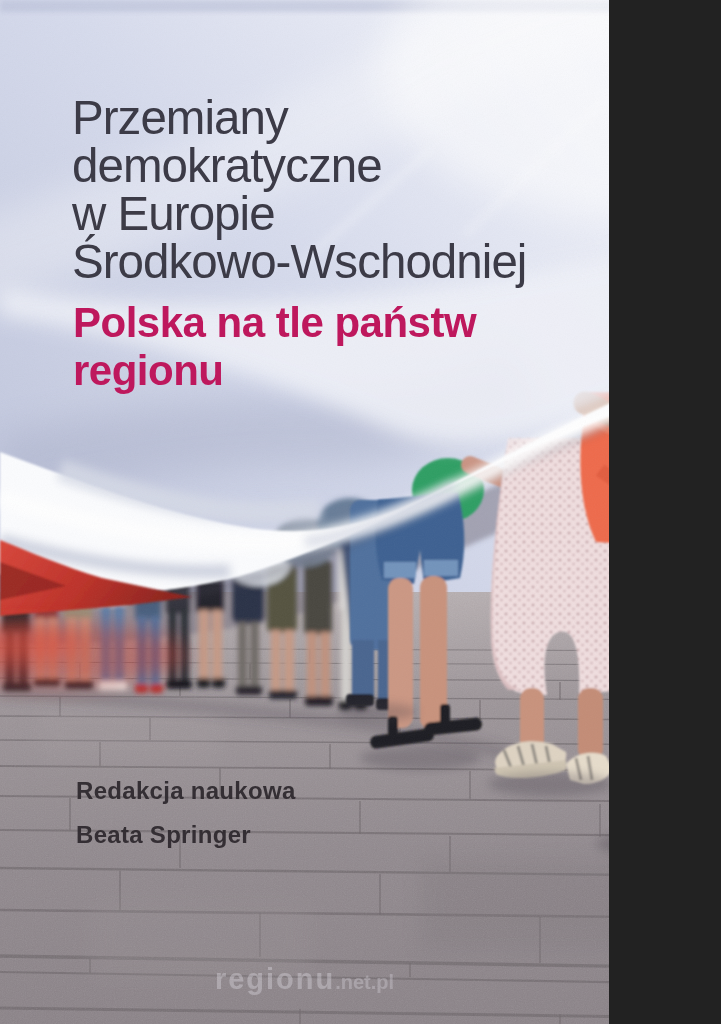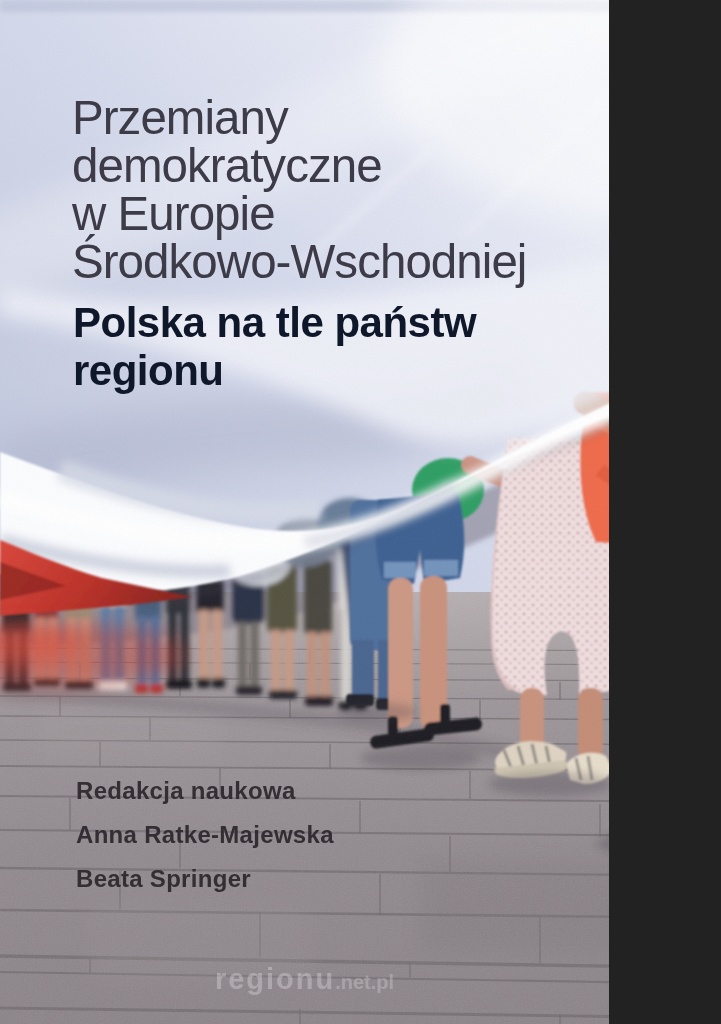"Polska na tle państw regionu" .subtitle { color: #0f172a -> #be185d }
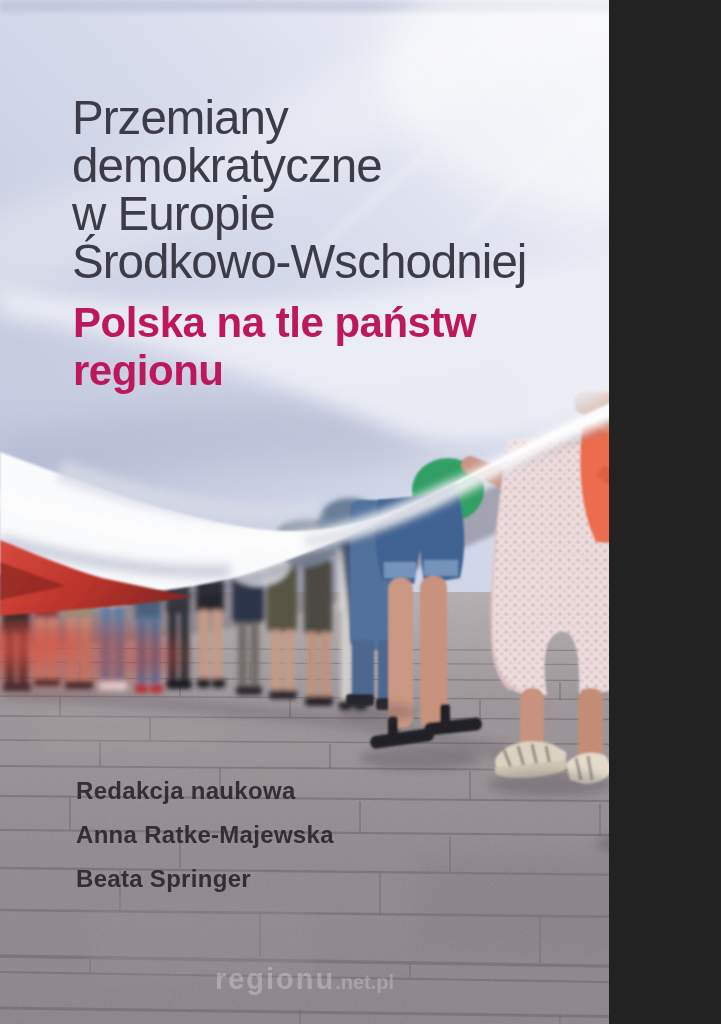"Anna Ratke-Majewska" span.cline { html: <span>Anna Ratke-Majewska</span> -> none }
